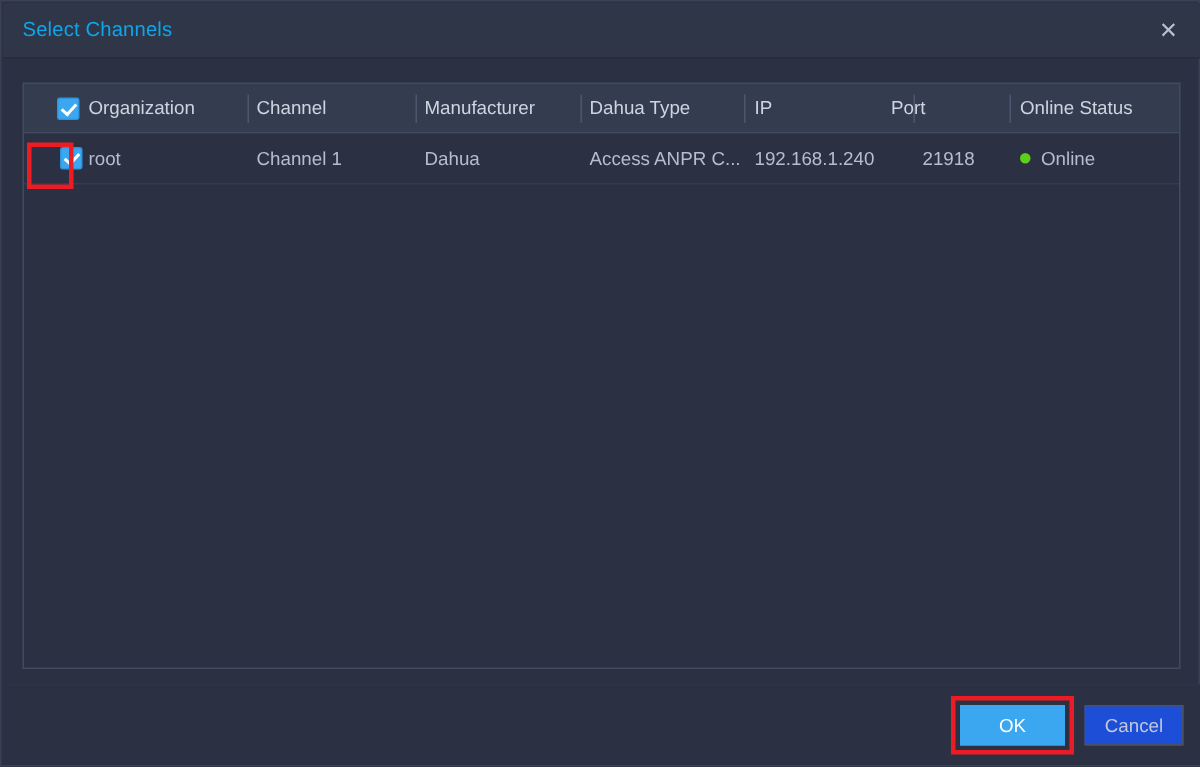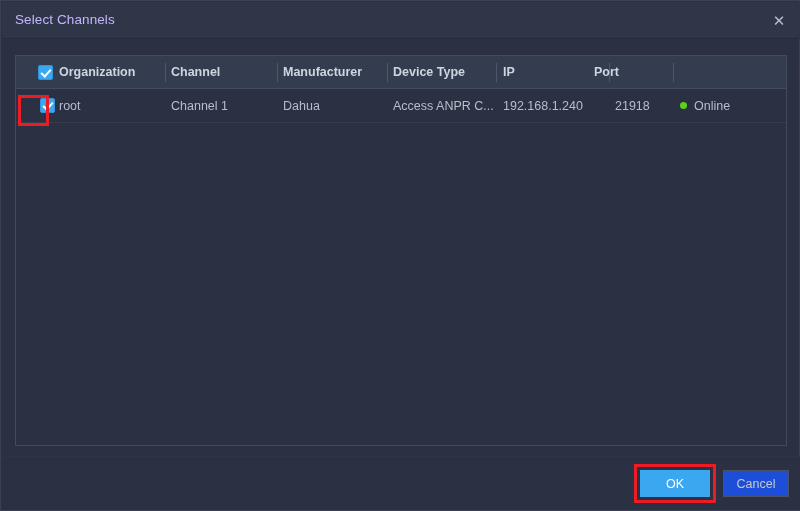"Select Channels" .title-text { color: #c4b5fd -> #0ea5e9 }
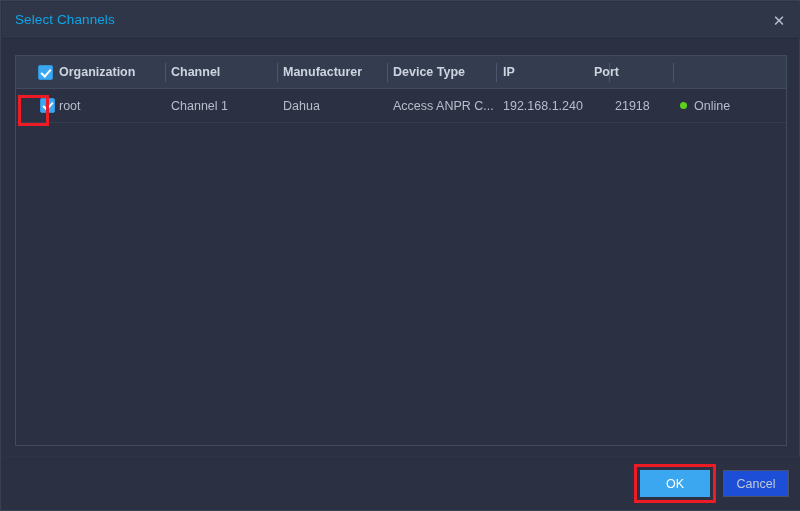"Organization" .thead .cell { font-weight: bold -> normal }
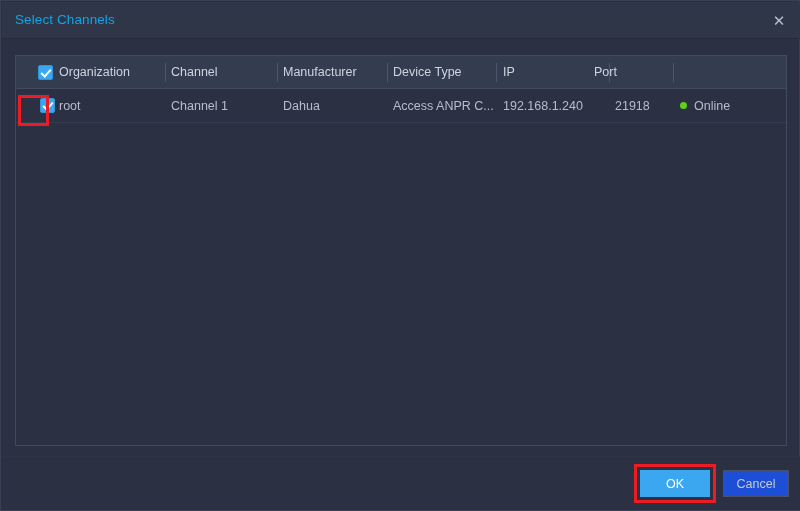"Device Type" div.cell { text: Device -> Dahua }
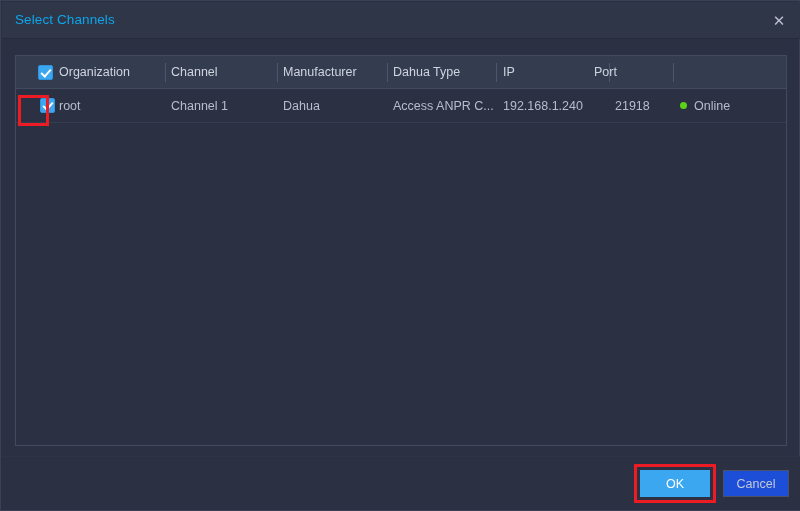"Online Status" div.cell { html: none -> <div>Online Status</div> }
